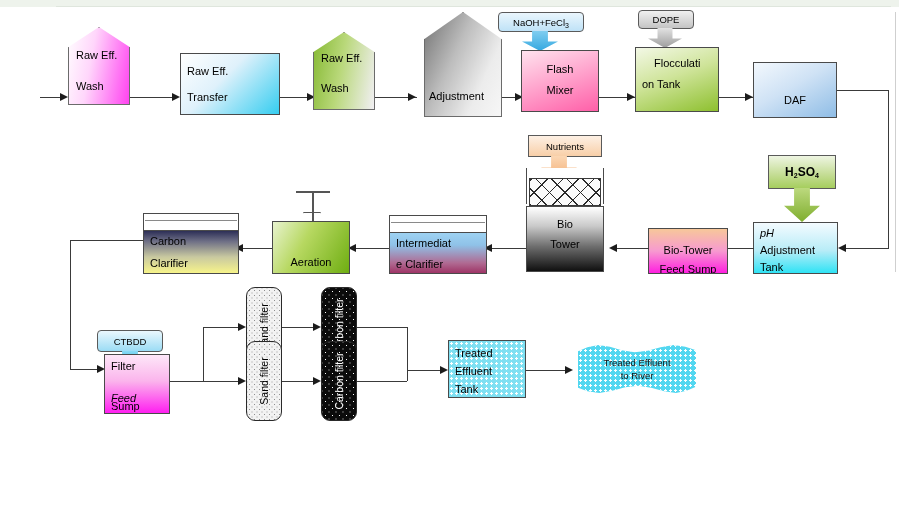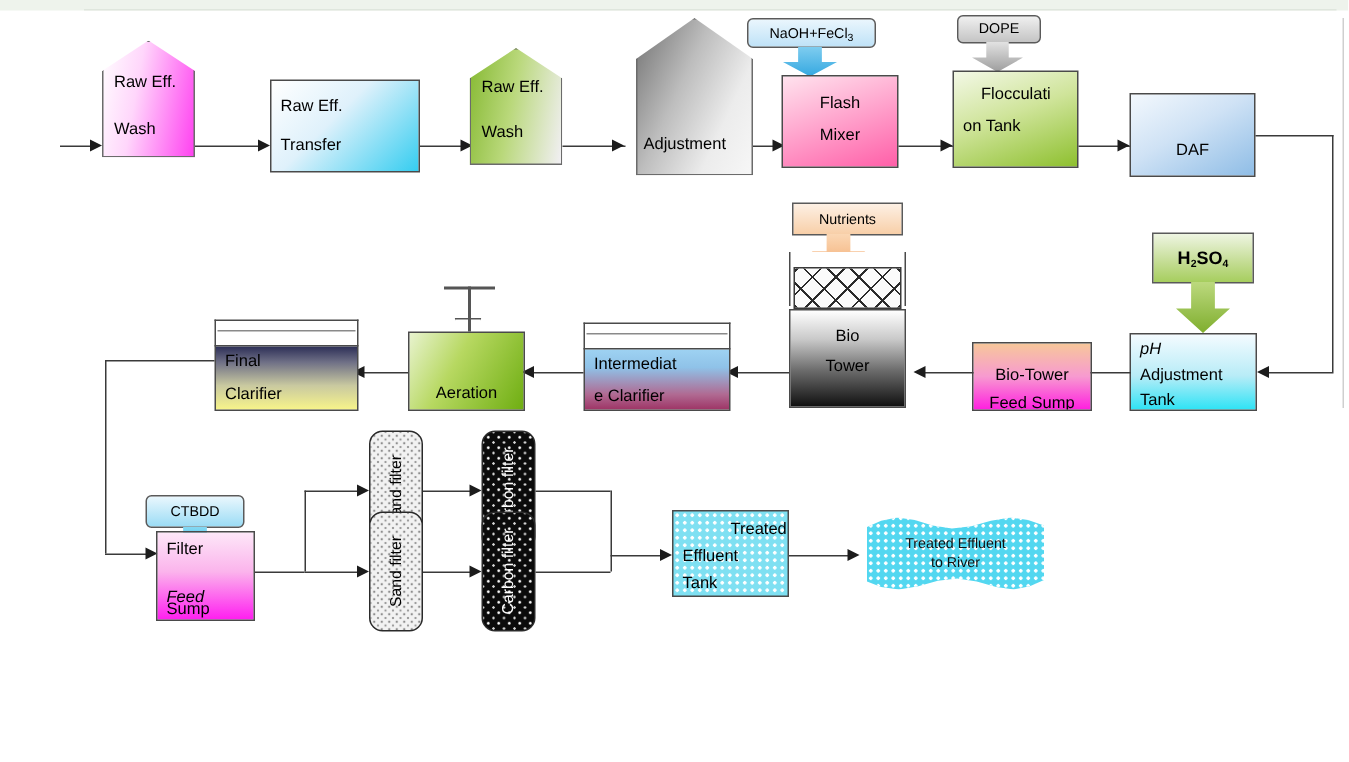"Final" div.lbl { text: Final -> Carbon }
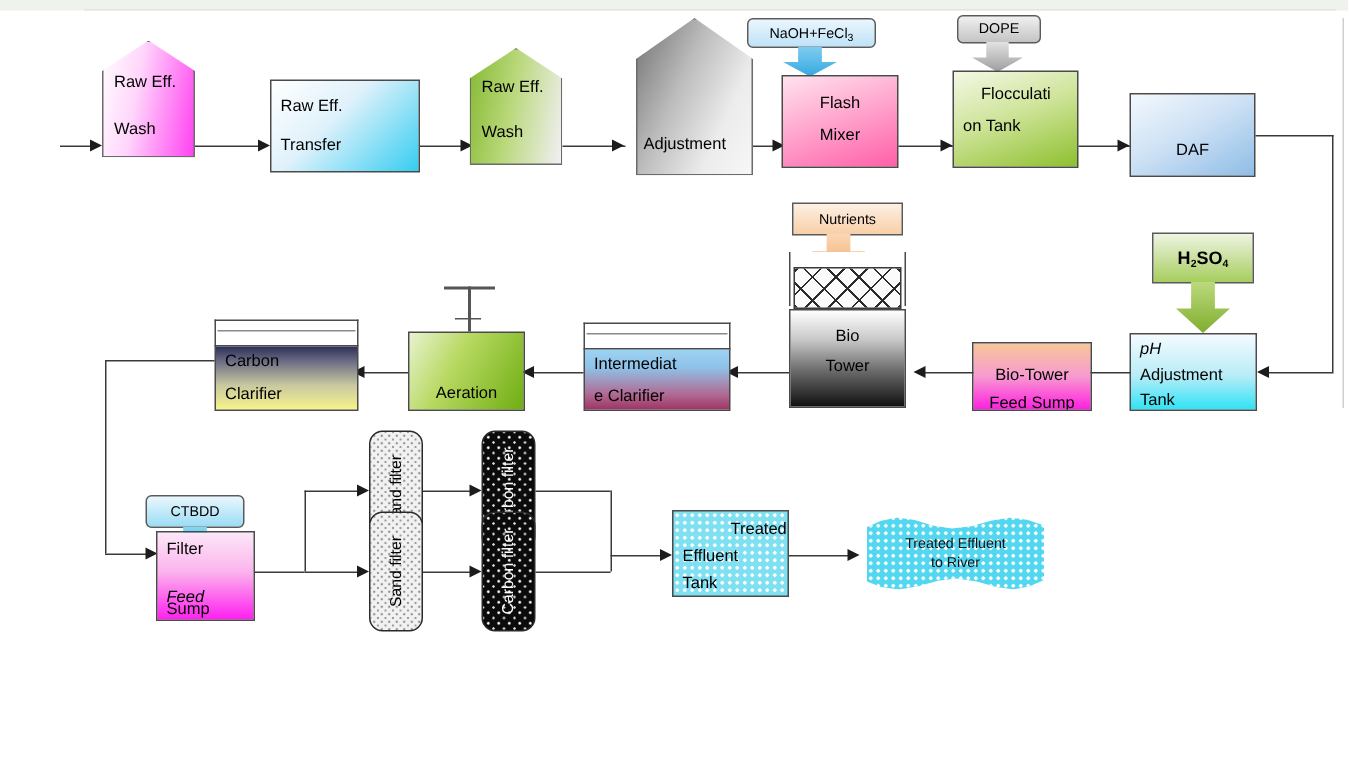"Treated" div.lbl { margin-left: 32px -> none }
